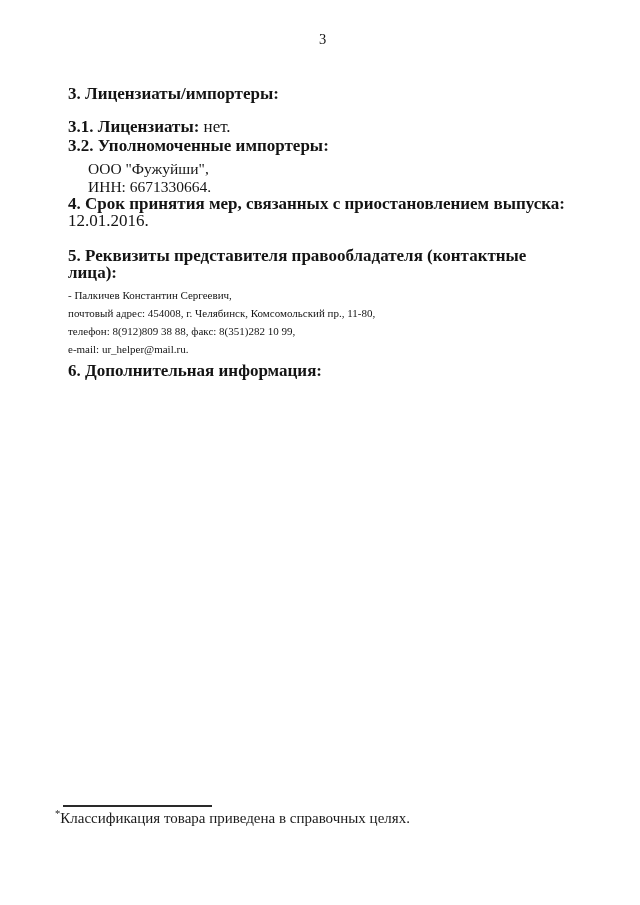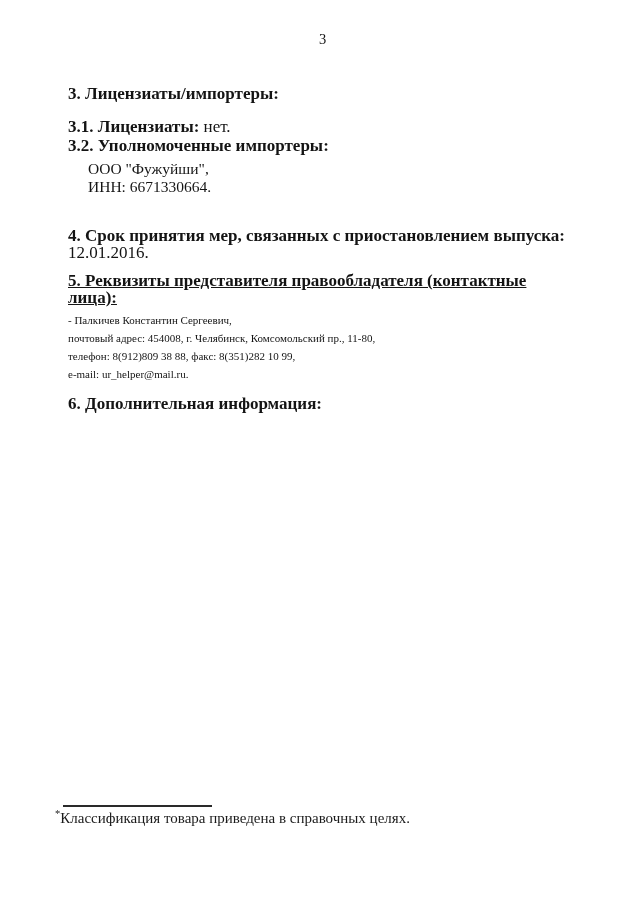"4. Срок принятия мер, связанных" .s4 { margin-top: 32px -> 0 }
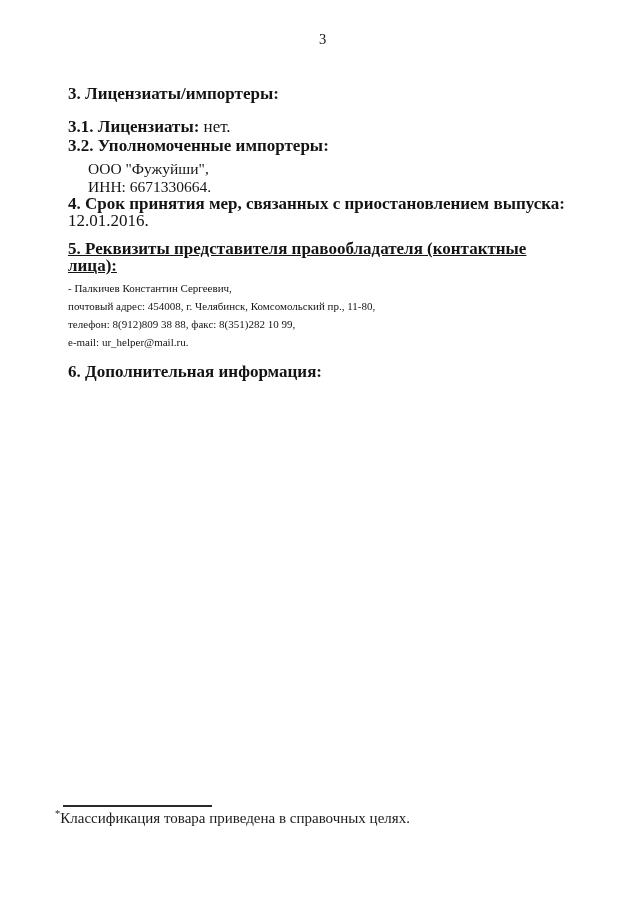"5. Реквизиты представителя" .s5 { margin-top: 11px -> 18px; text-decoration: underline -> none }
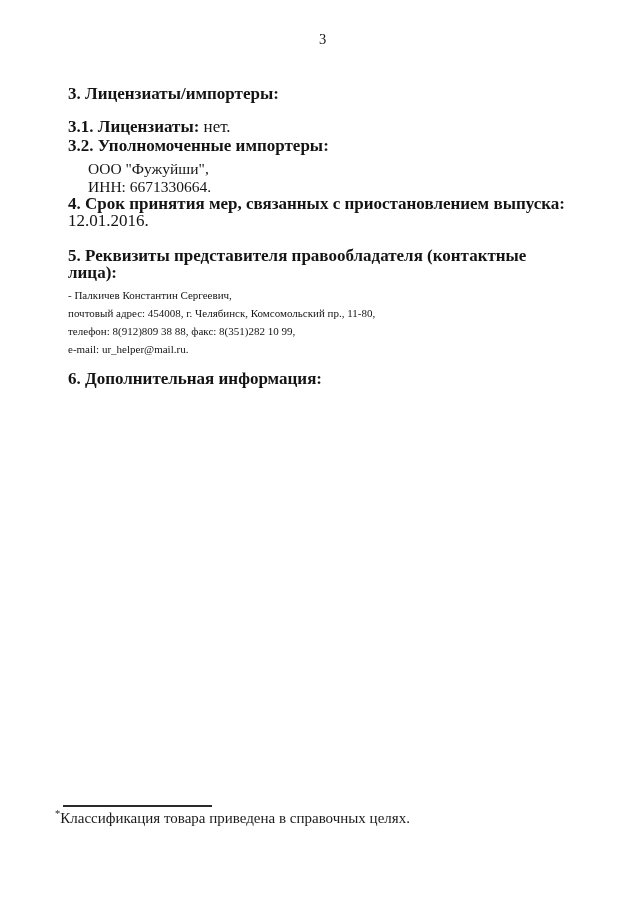"6. Дополнительная информация:" .s6 { margin-top: 12px -> 4px }
